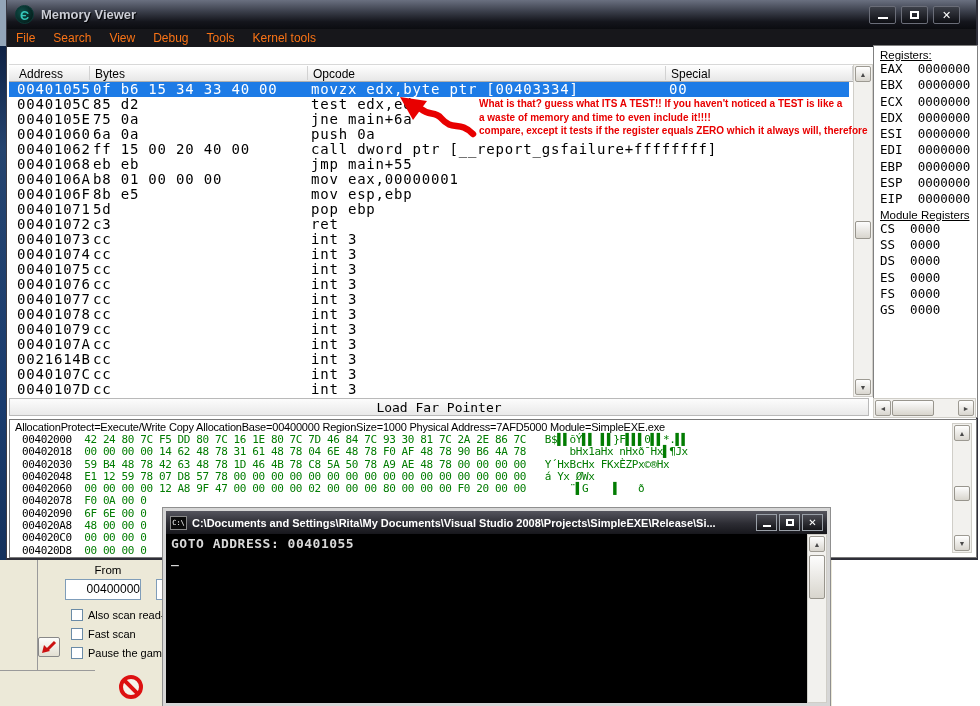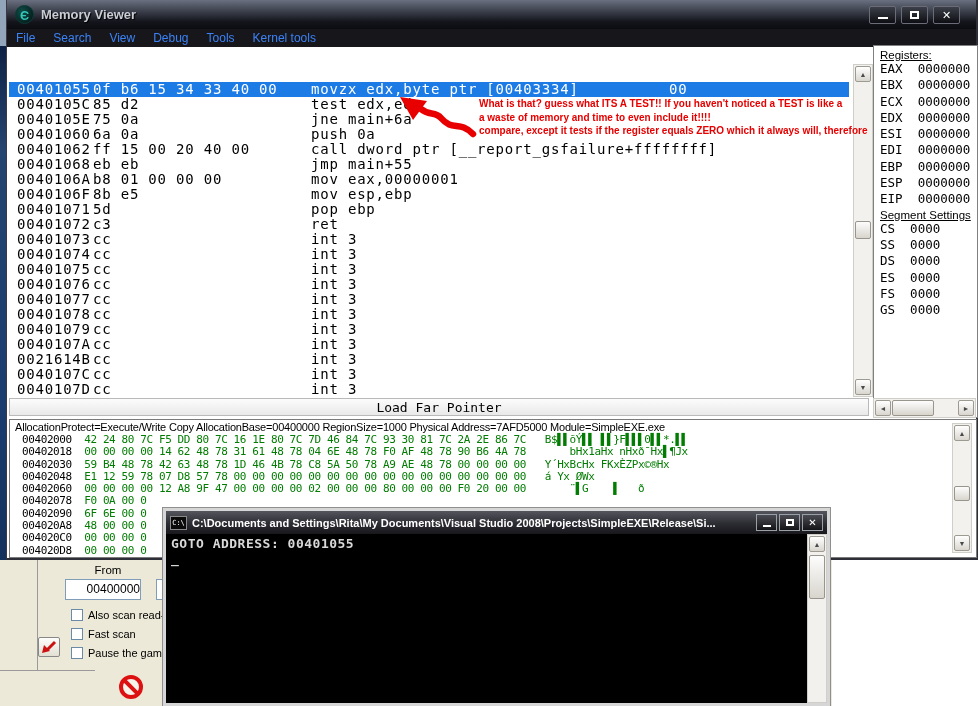"File" .menu-item { color: #3b82f6 -> #f97316 }
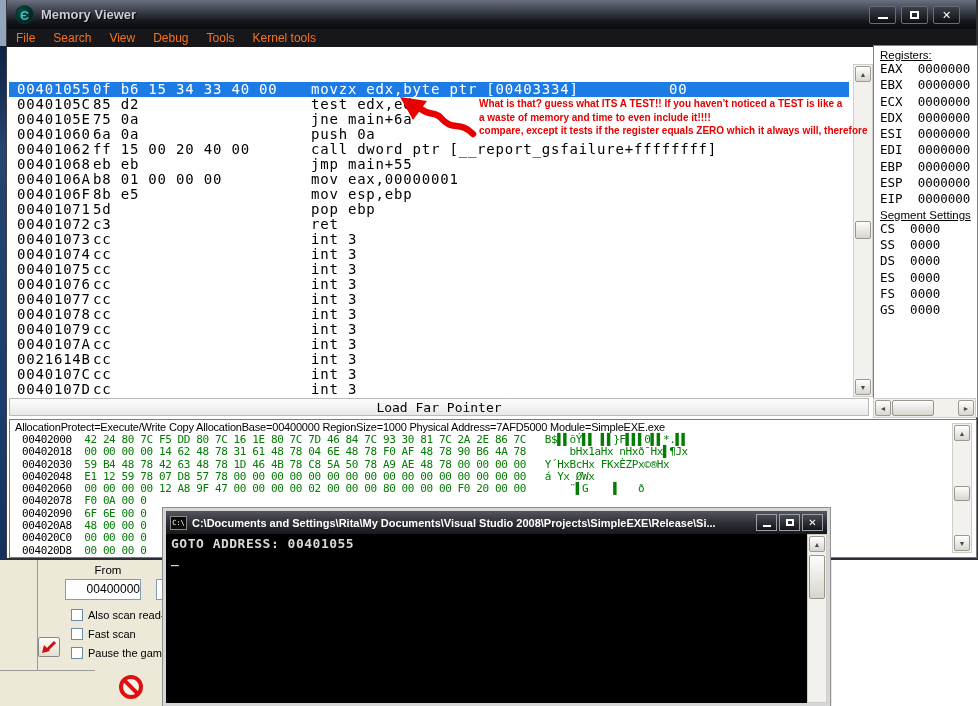"Address" div.asm-colhead { html: none -> <div> <span>Address</span> <span>Bytes</span> <span>Opcode</span> <span>Special</span> <span></span> <span></span> <span></span> <span></span> </div> }
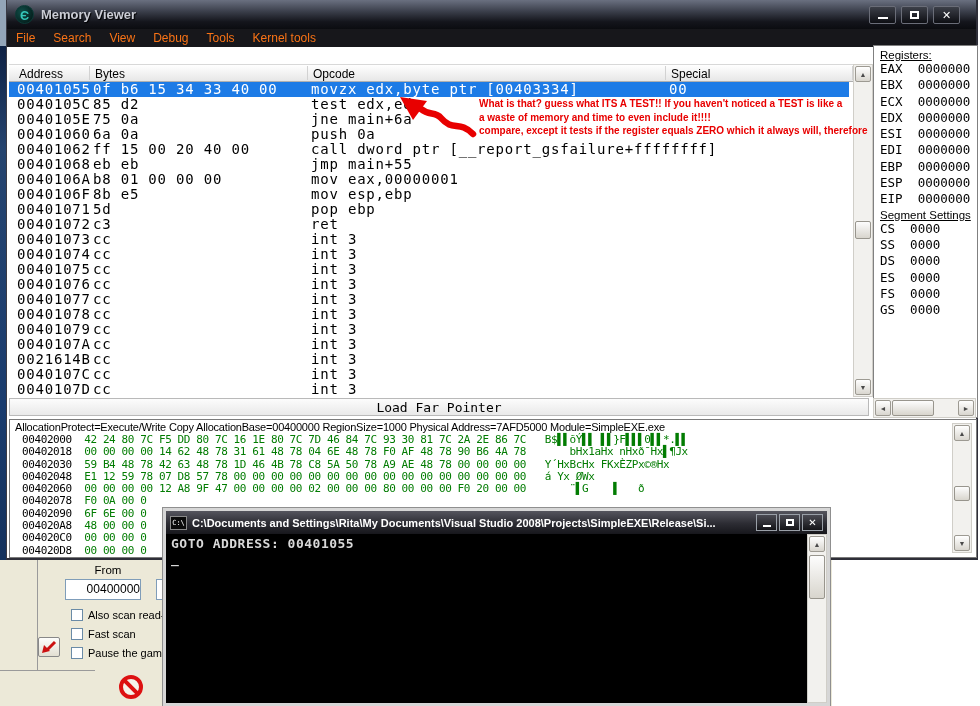"Segment Settings" div.reg-head { text: Segment Settings -> Module Registers }
